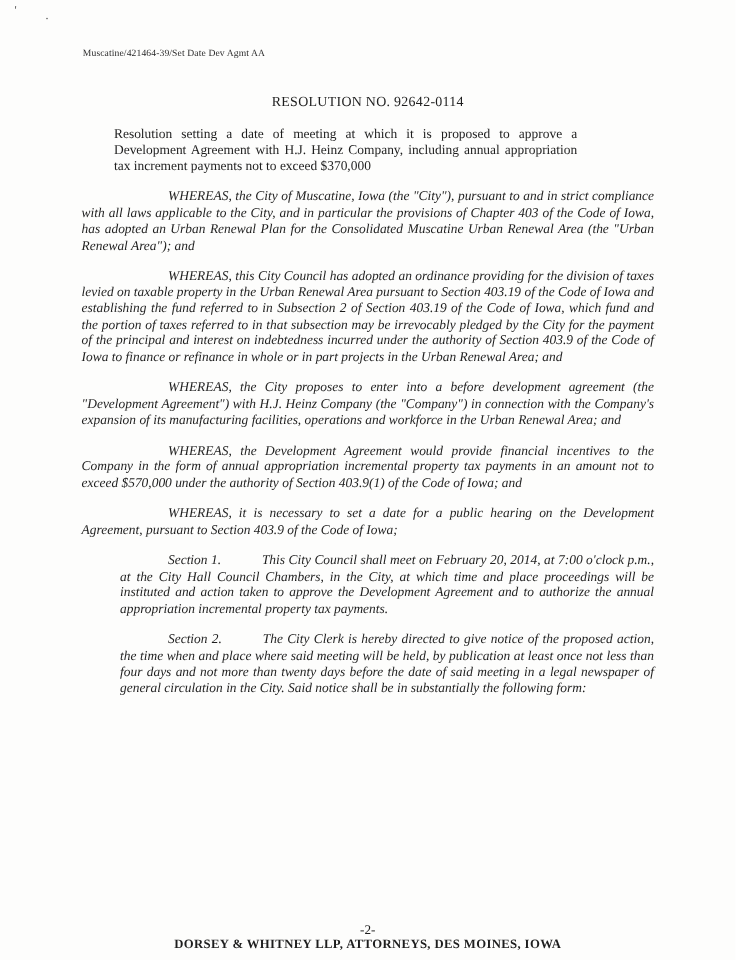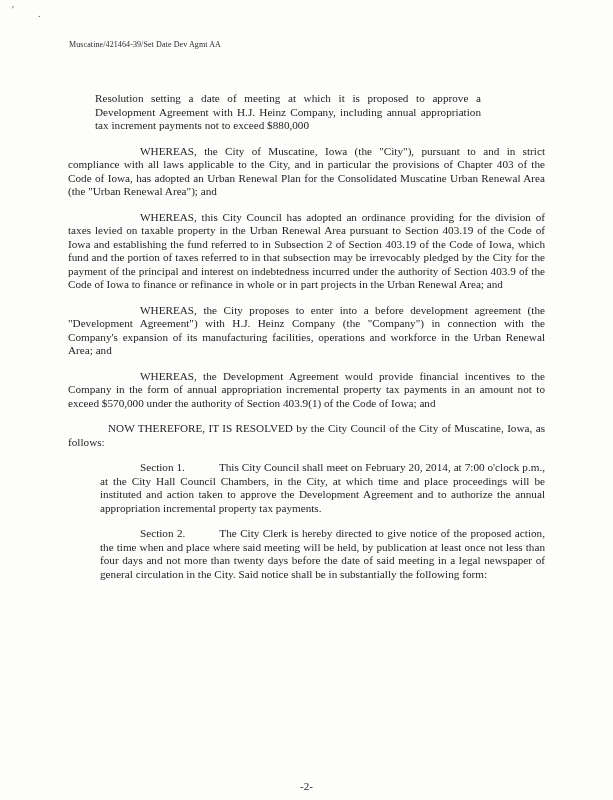"RESOLUTION NO. 92642-0114" h1.title { html: none -> <h1>RESOLUTION NO. 92642-0114</h1> }
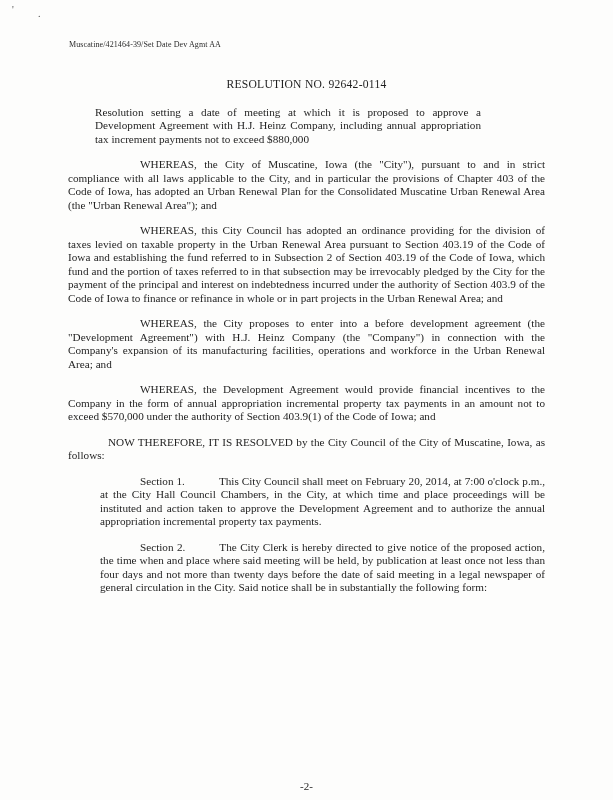"Resolution setting a date of" p.intro { text: $880,000 -> $370,000 }
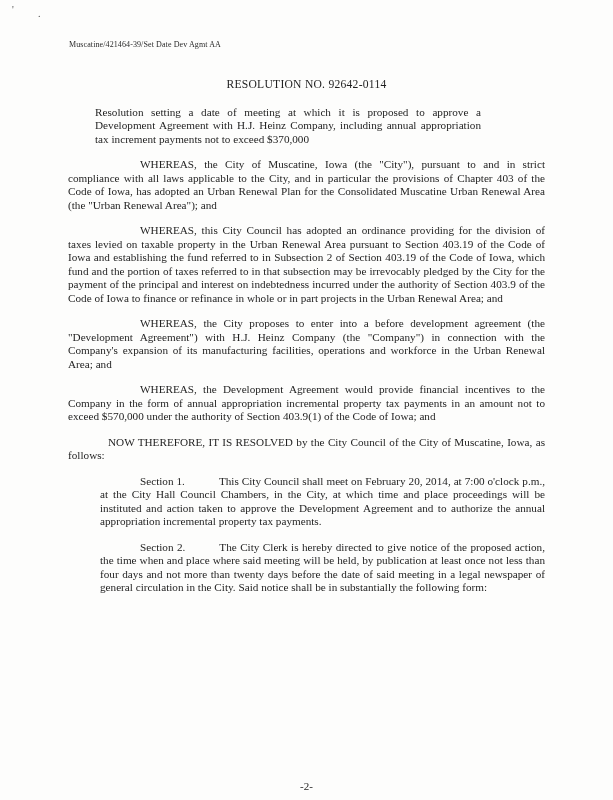"WHEREAS, the City of Muscatine," .para { font-style: none -> italic }
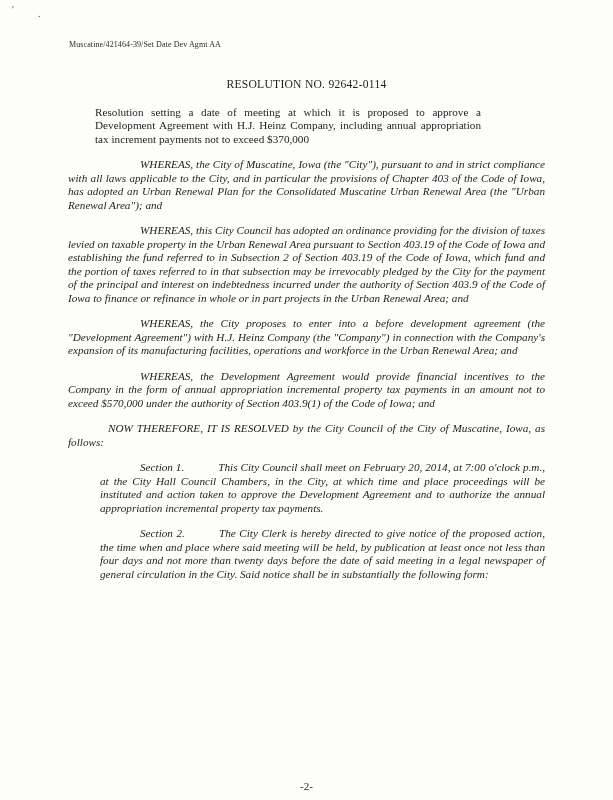"WHEREAS, it is necessary to" p.para { html: none -> <p>WHEREAS, it is necessary to set a date for a public hearing on the Development Agreement, pursuant to Section 403.9 of the Code of Iowa;</p> }
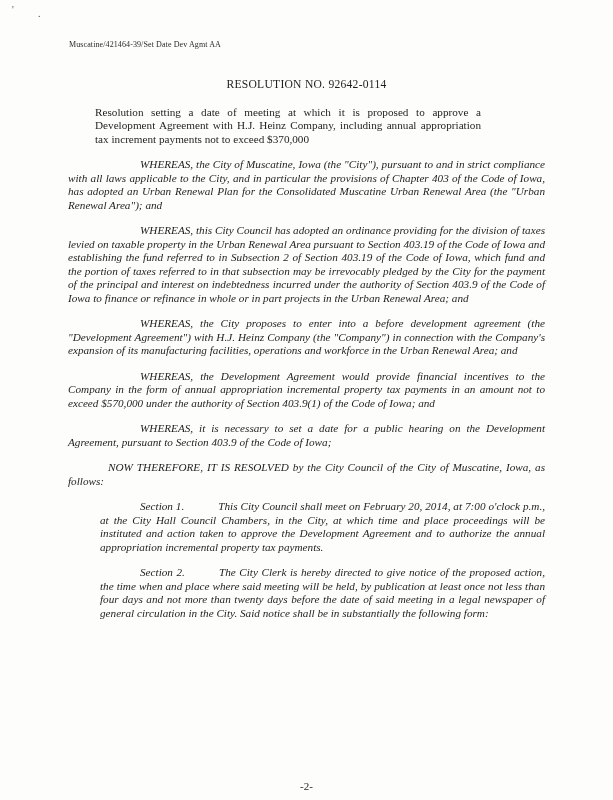"NOW THEREFORE, IT IS RESOLVED" p.para { html: <p>NOW THEREFORE, IT IS RESOLVED by the City Council of the City of Muscatine, Iowa, as follows:</p> -> none }
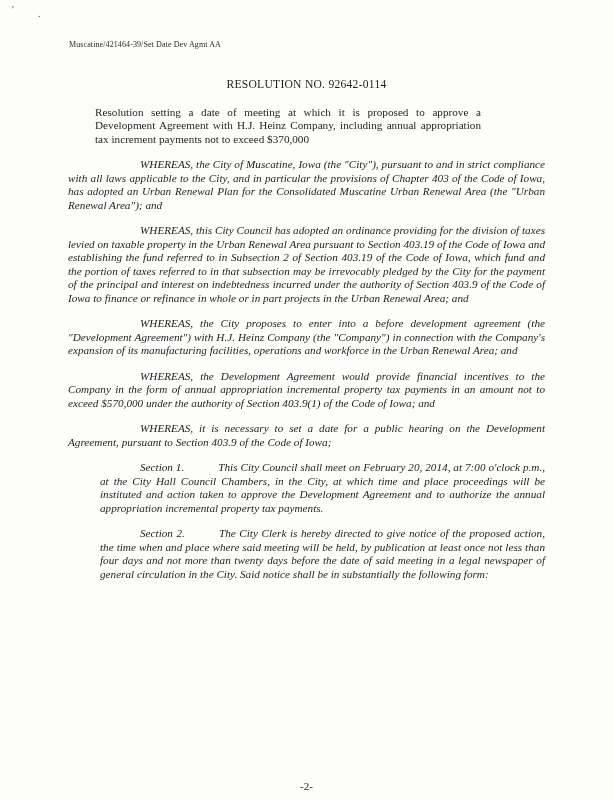"DORSEY & WHITNEY LLP, ATTORNEYS," div.firm { html: none -> <div>DORSEY &amp; WHITNEY LLP, ATTORNEYS, DES MOINES, IOWA</div> }
